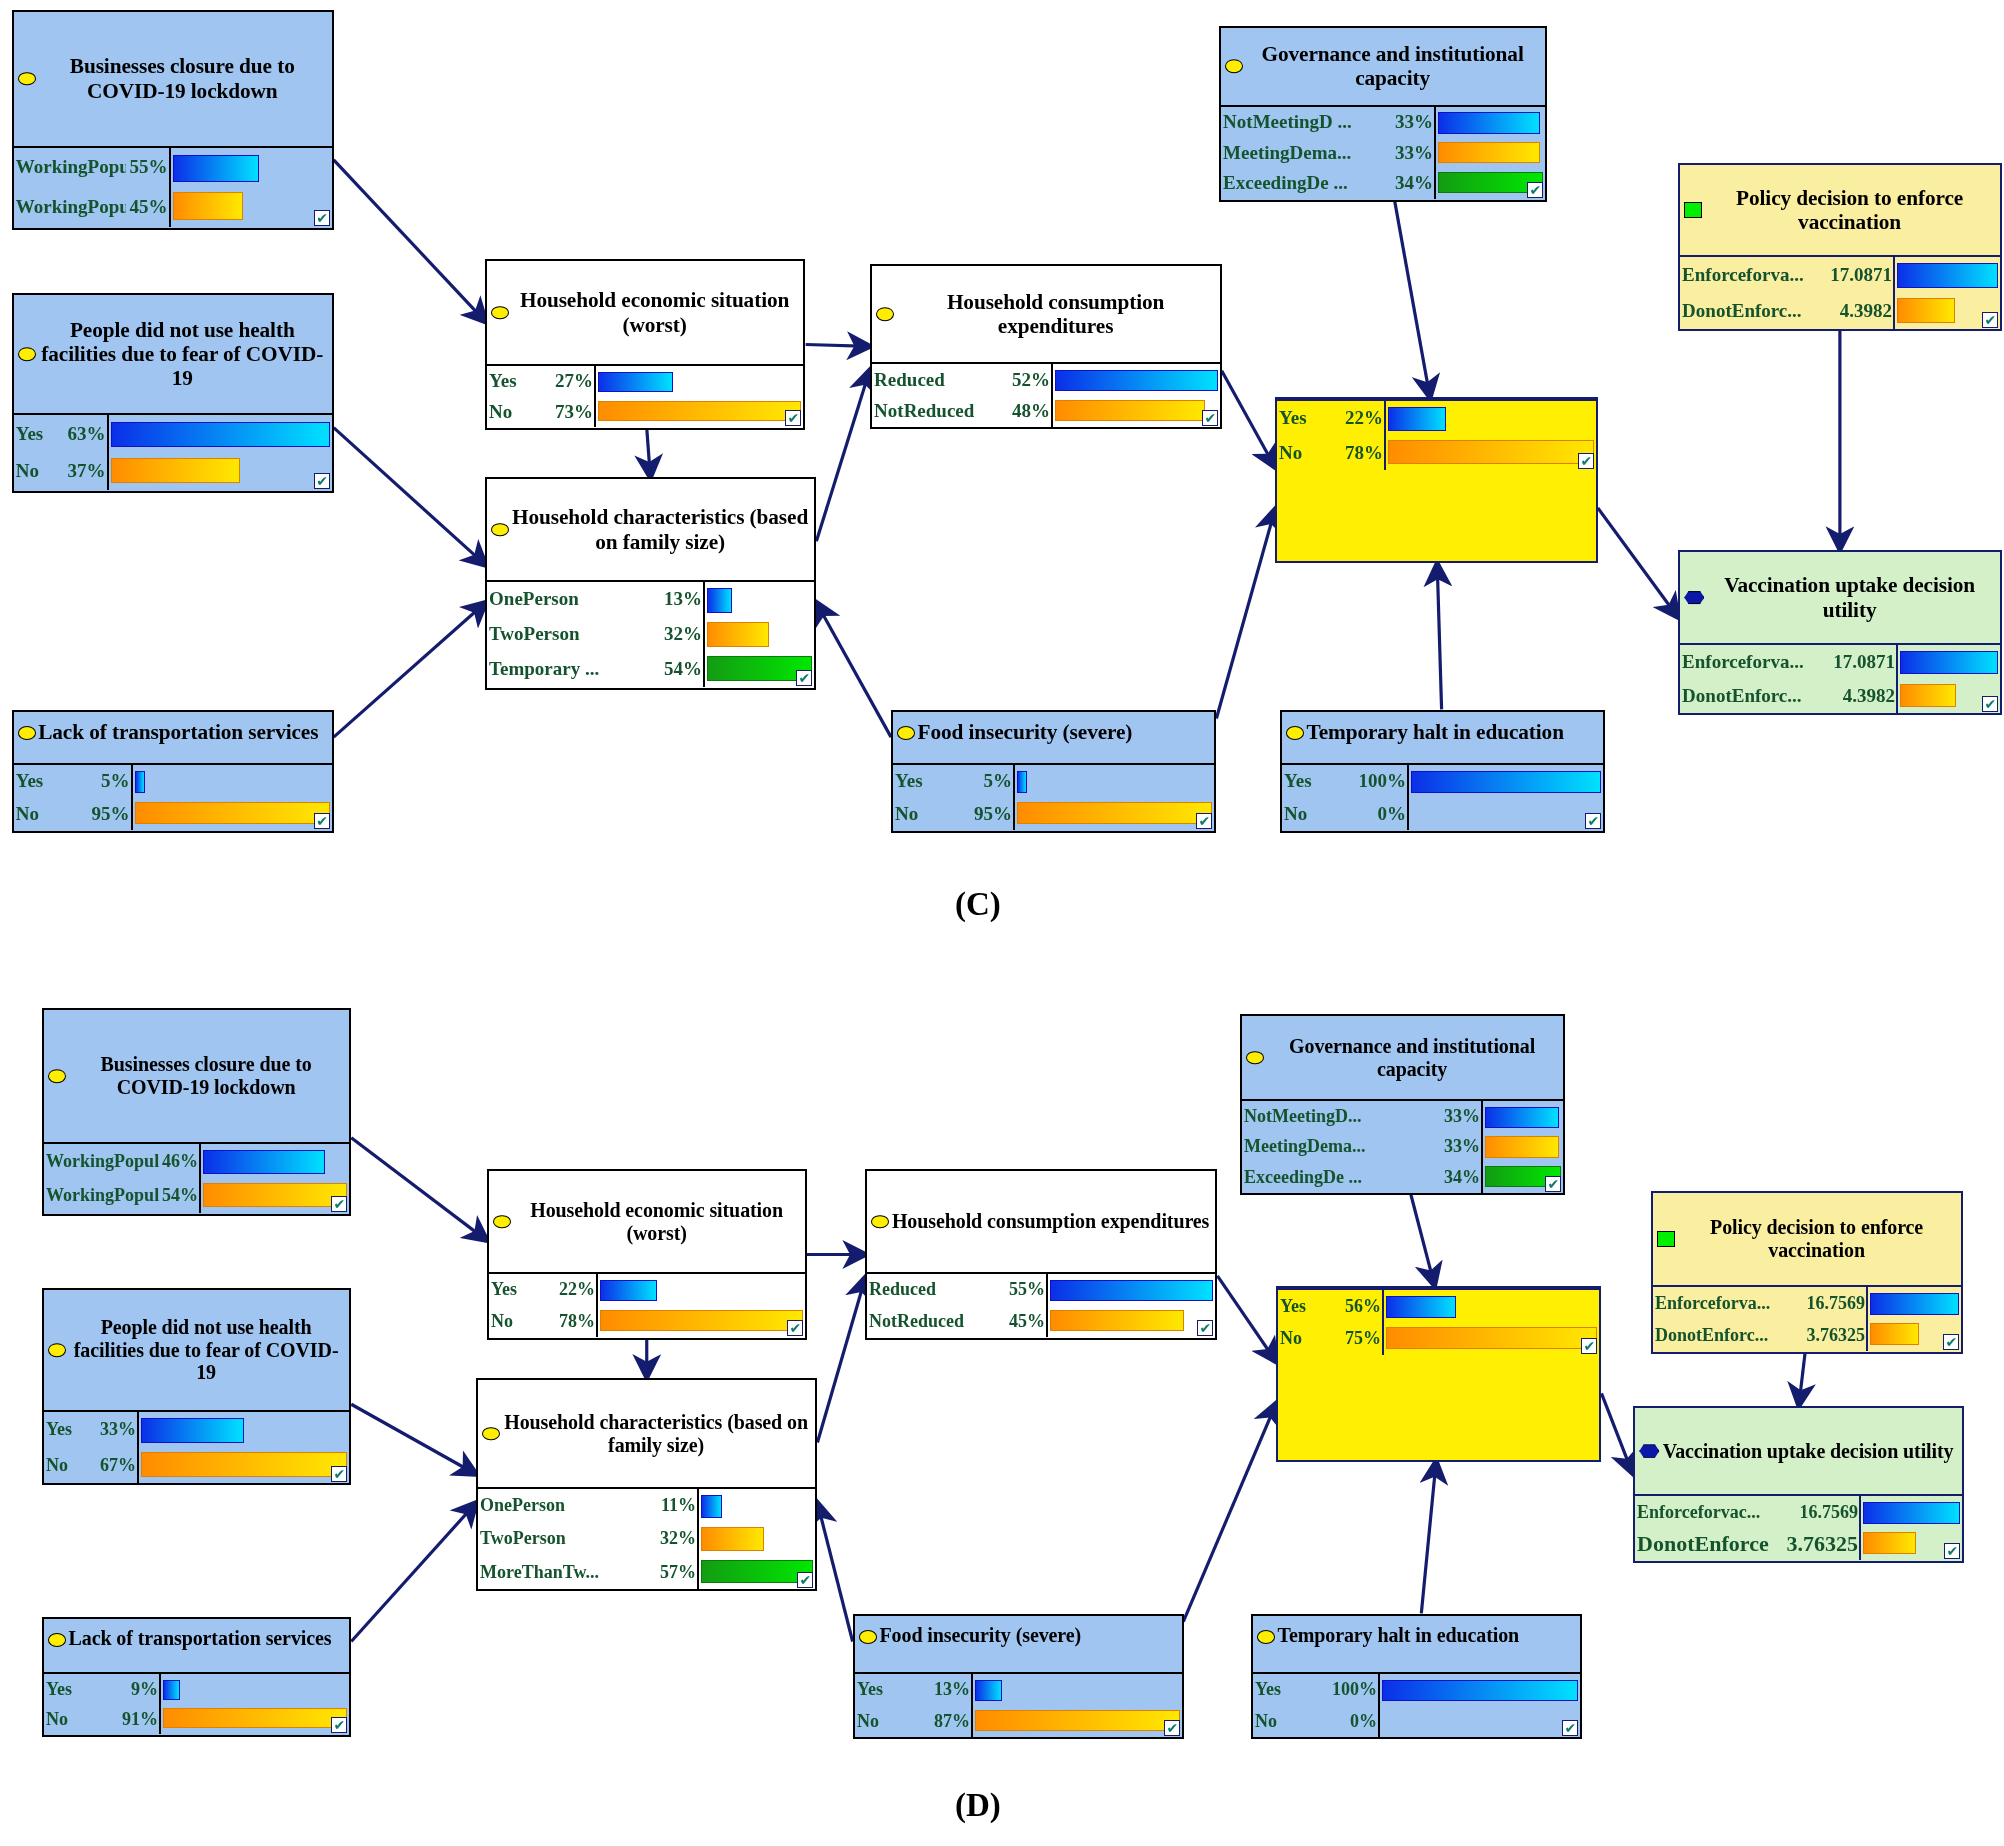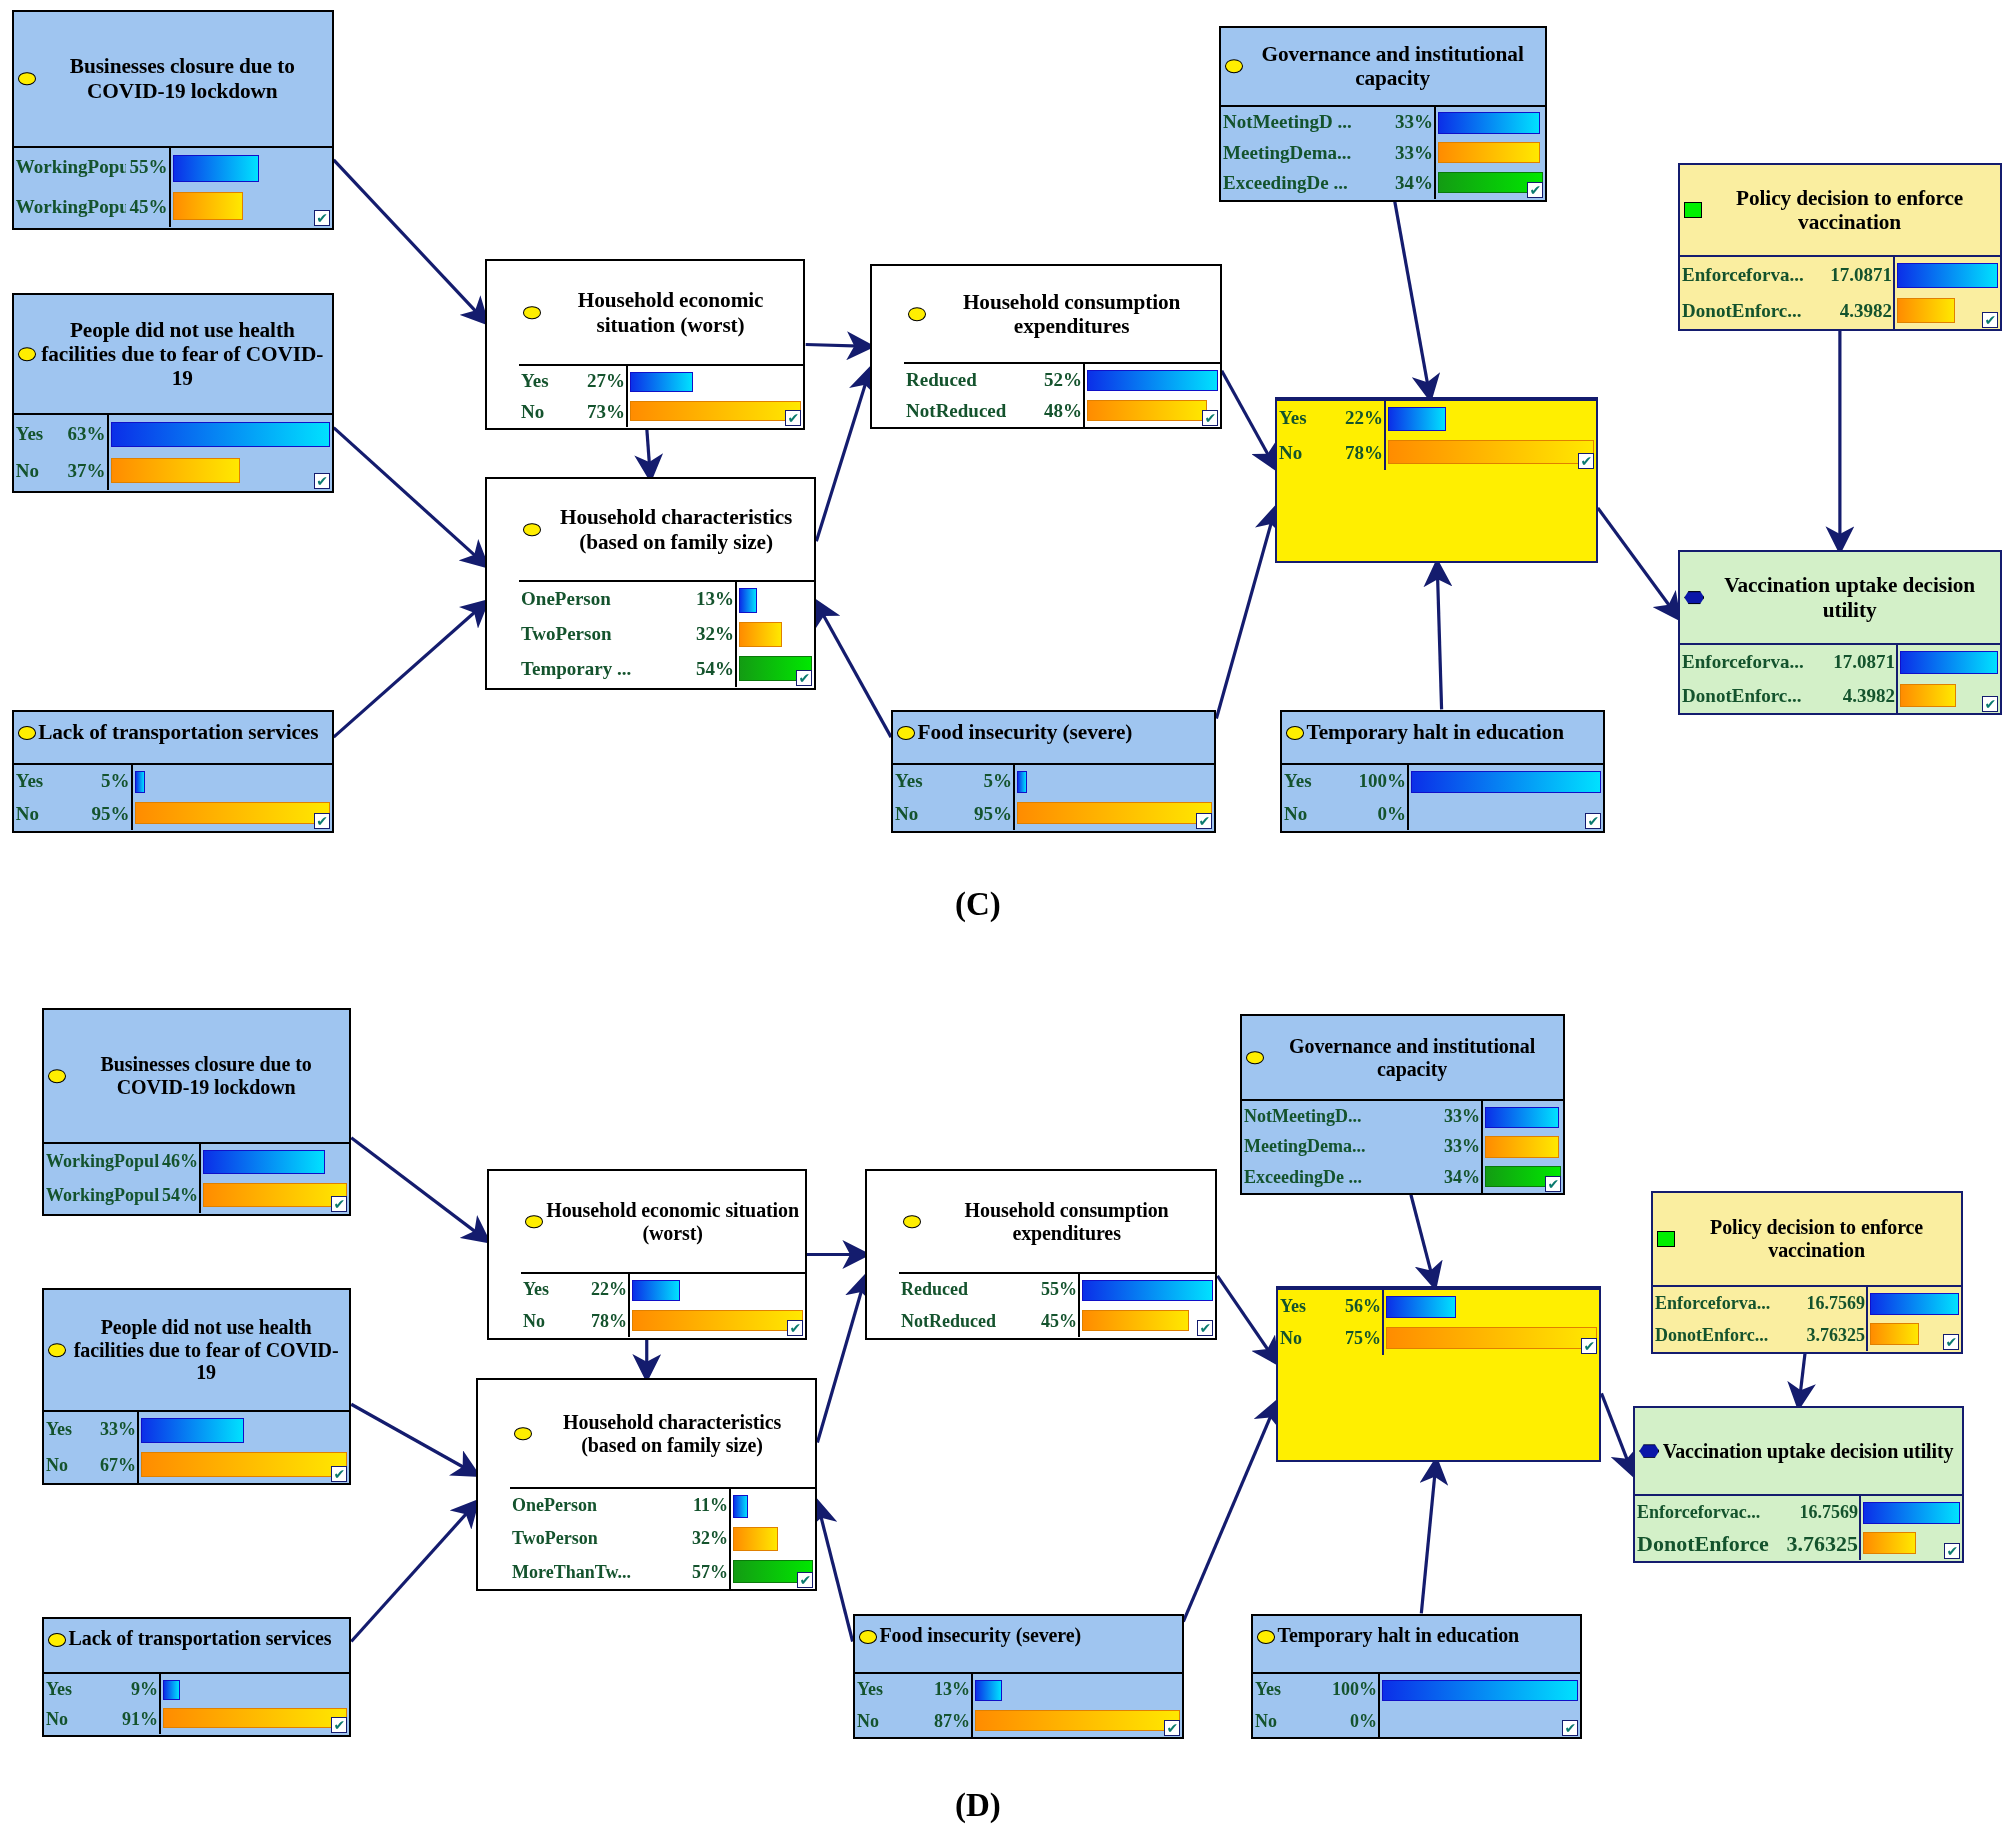"Household economic situation (worst)" .node.white { padding-left: 32px -> none }
